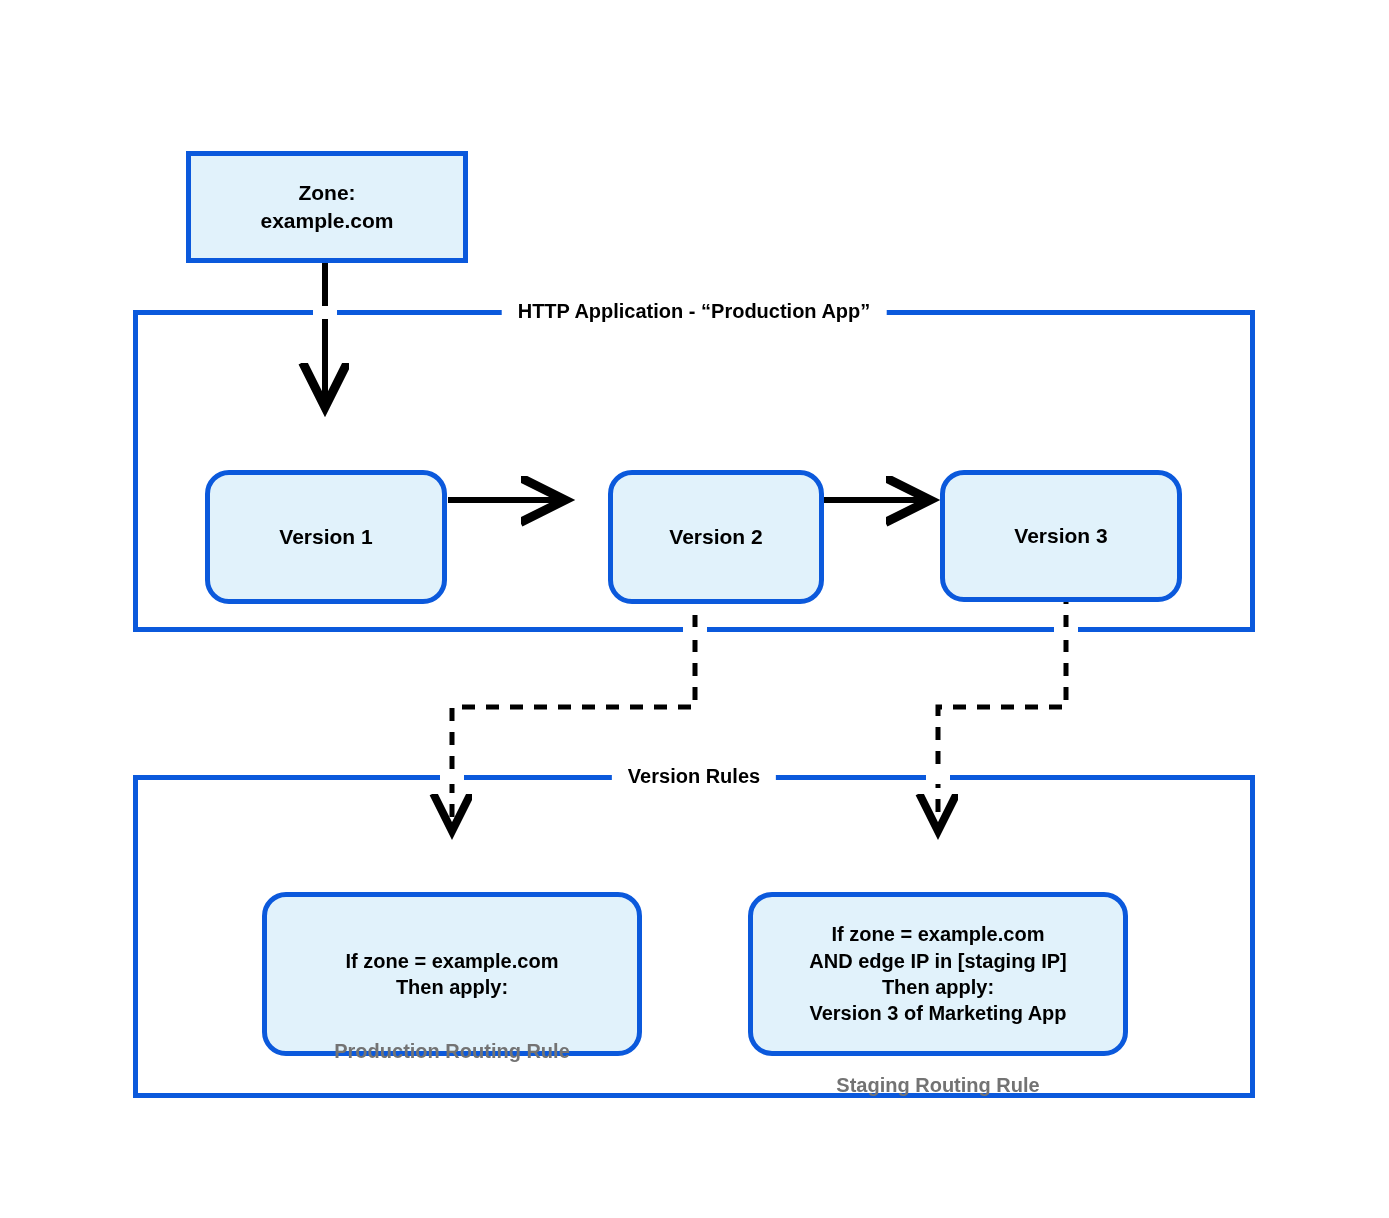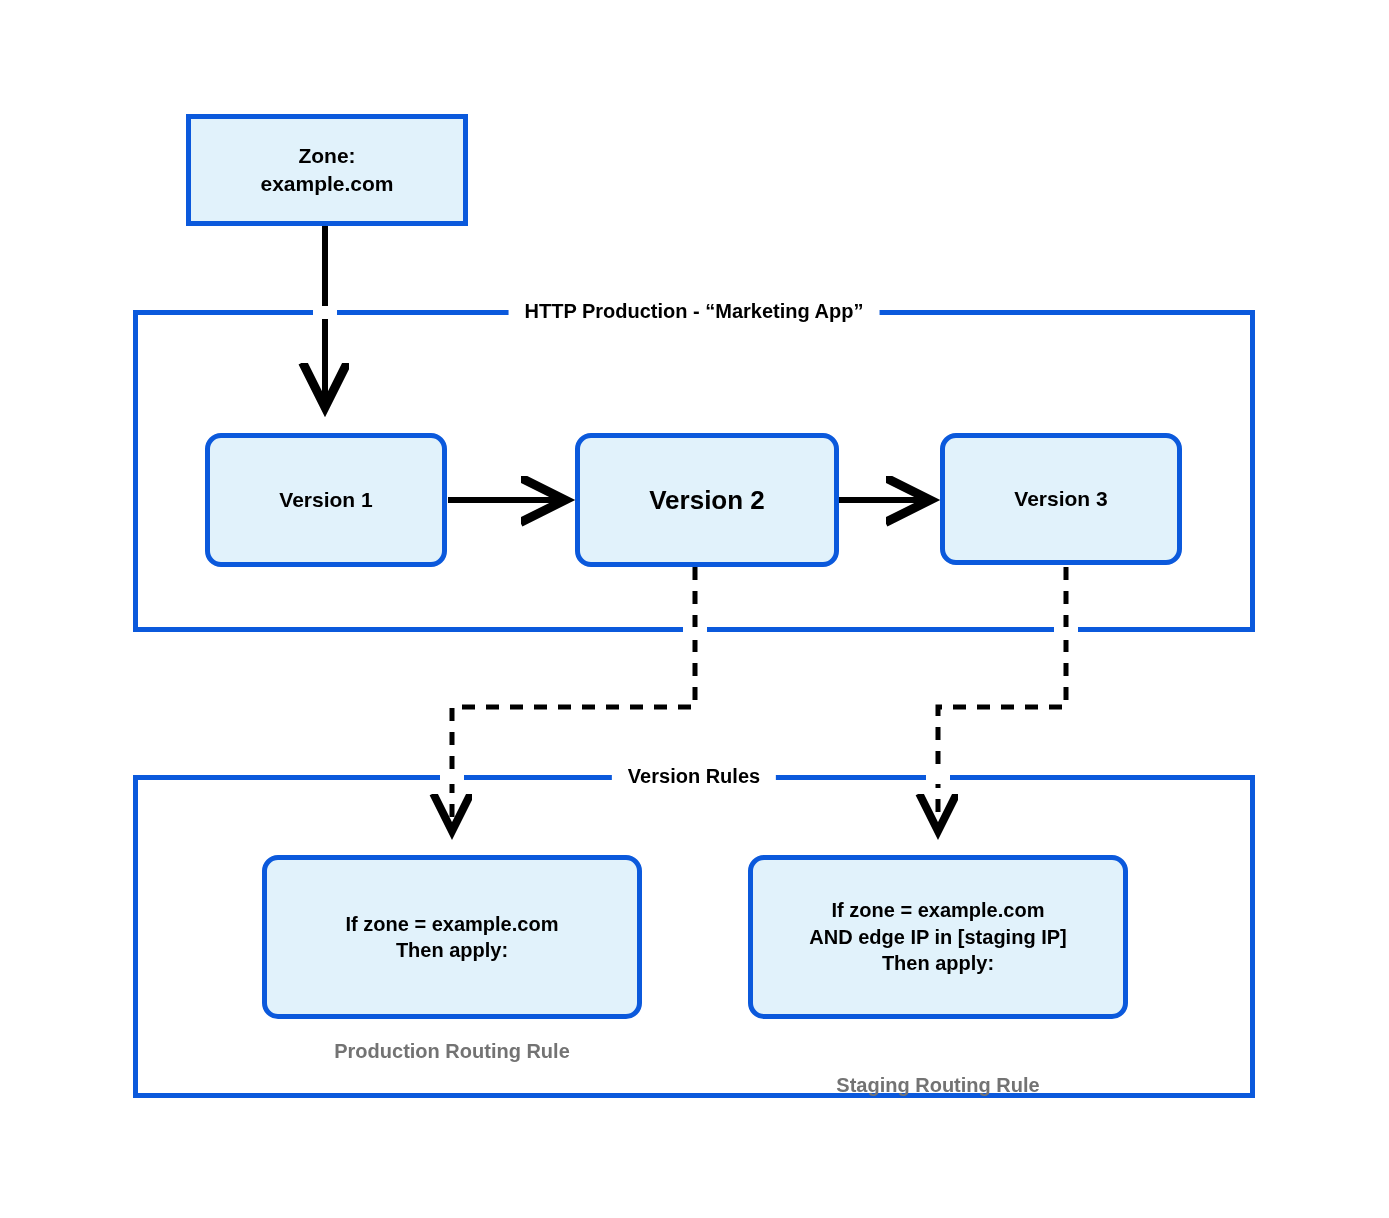"Zone:" .node { margin-top: none -> 37px }
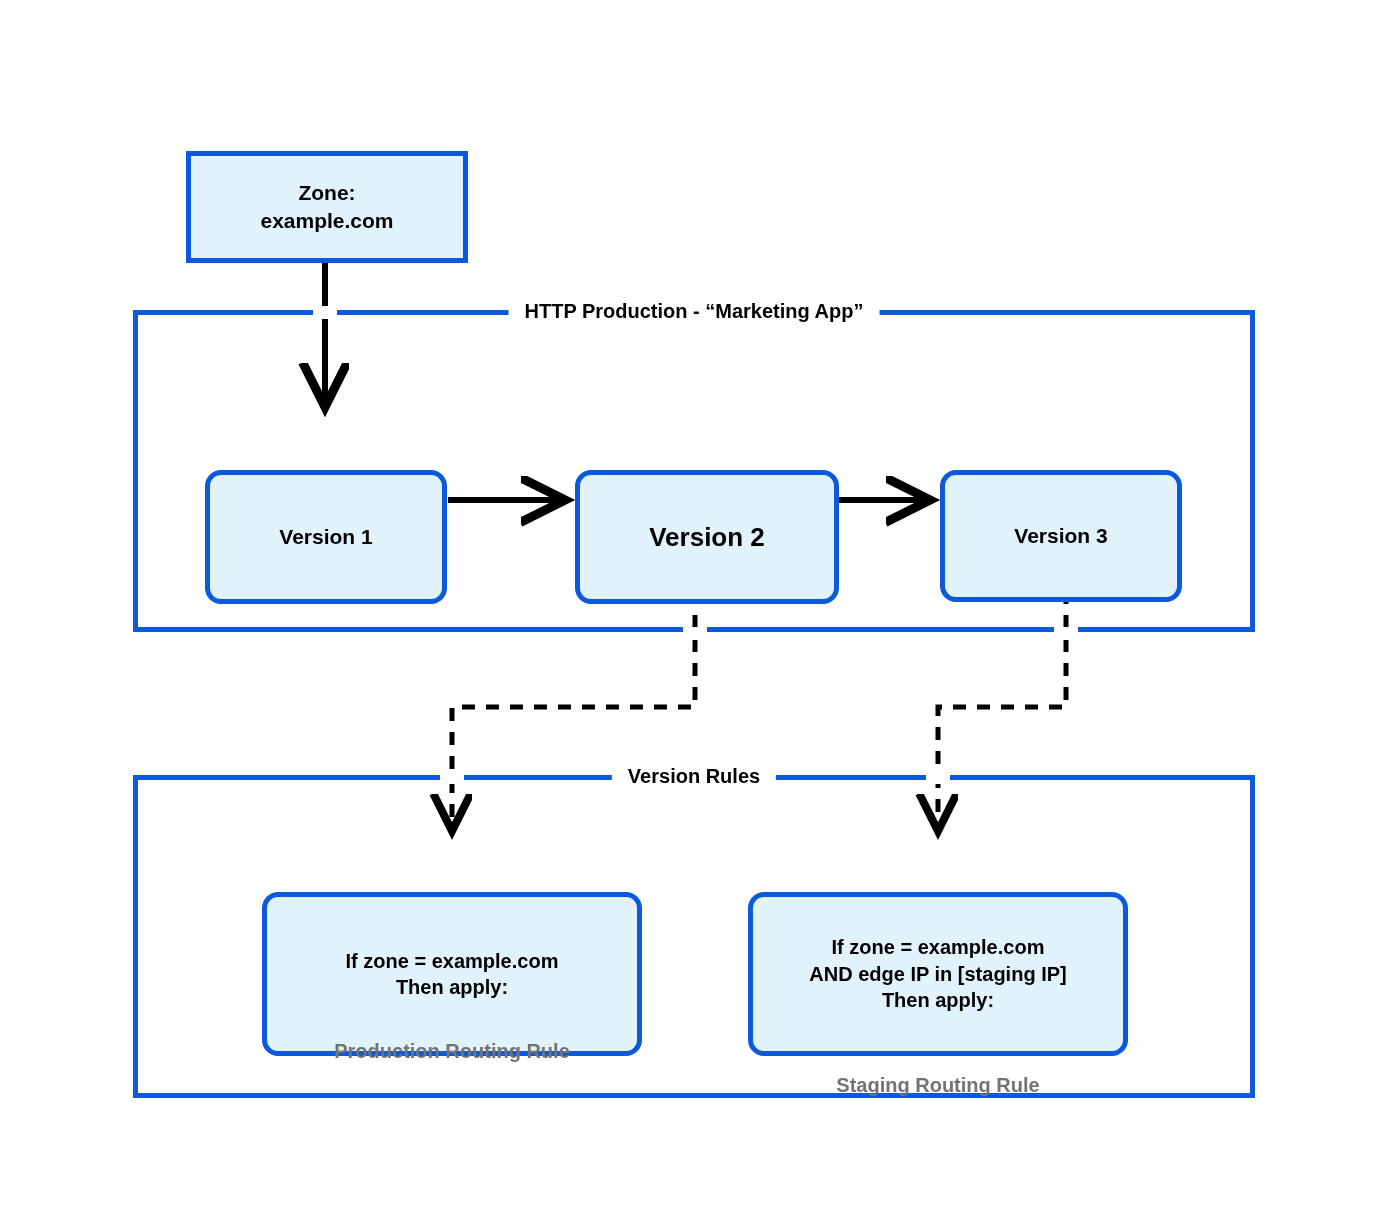"HTTP Production - “Marketing App”" div.group-label { text: Production - “Marketing -> Application - “Production }
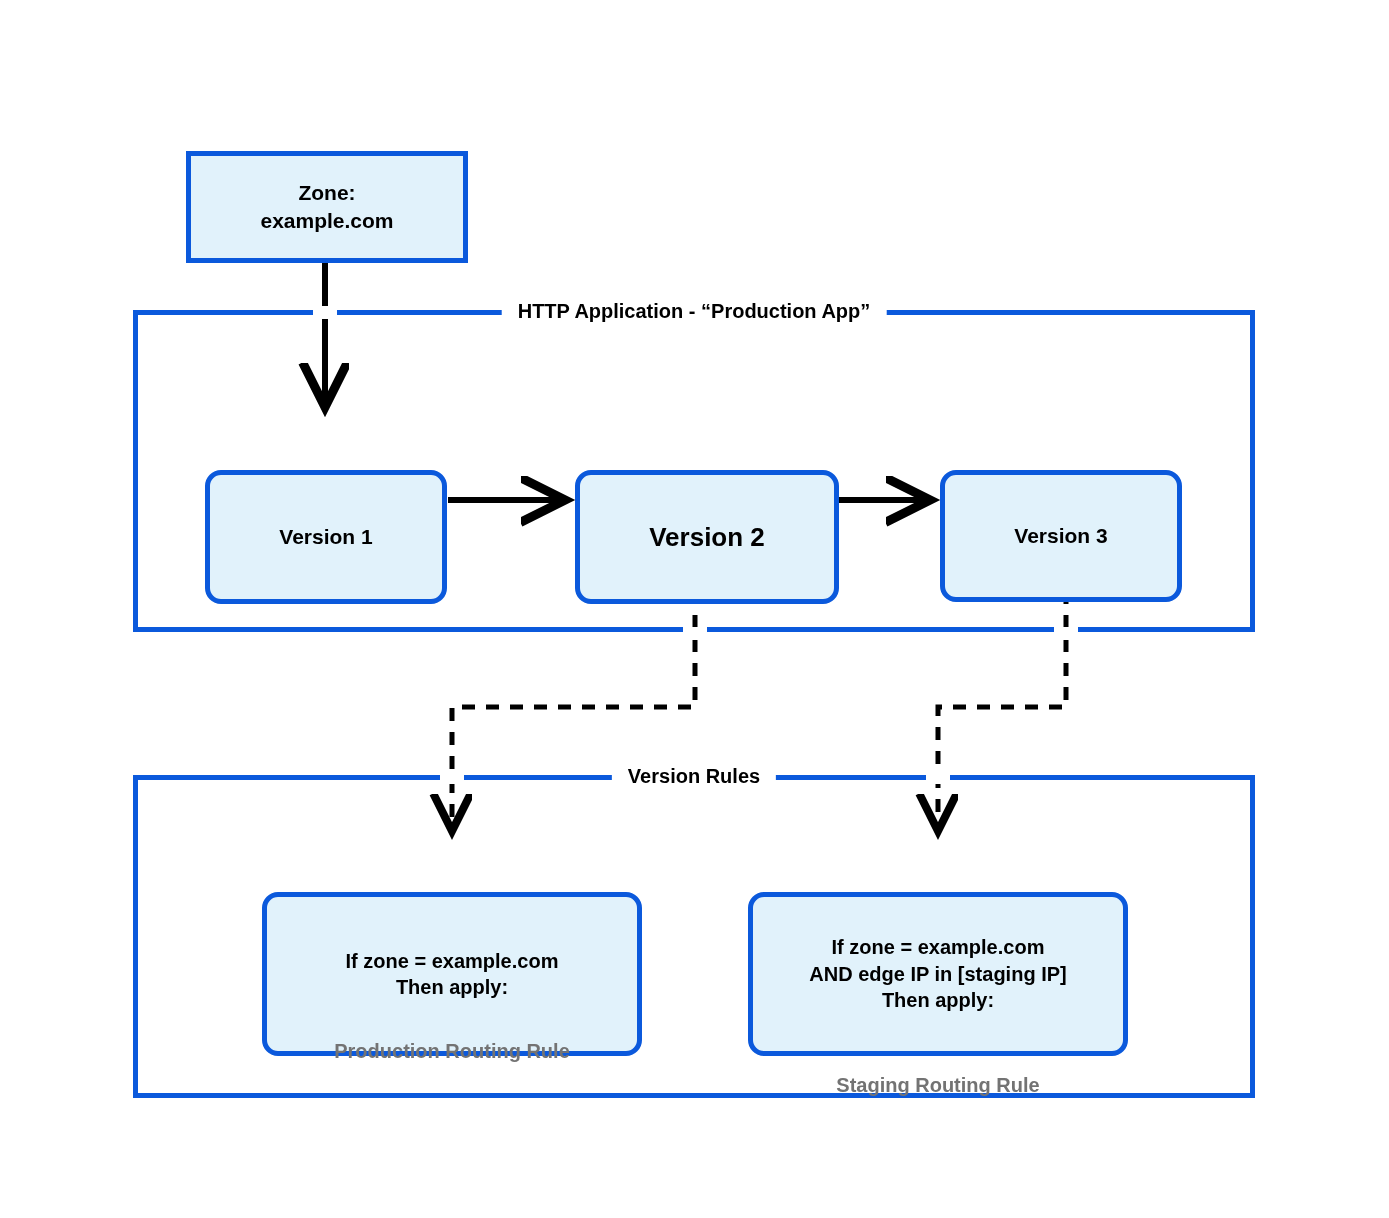"Version 1" .node.rounded { border-radius: 16px -> 24px }
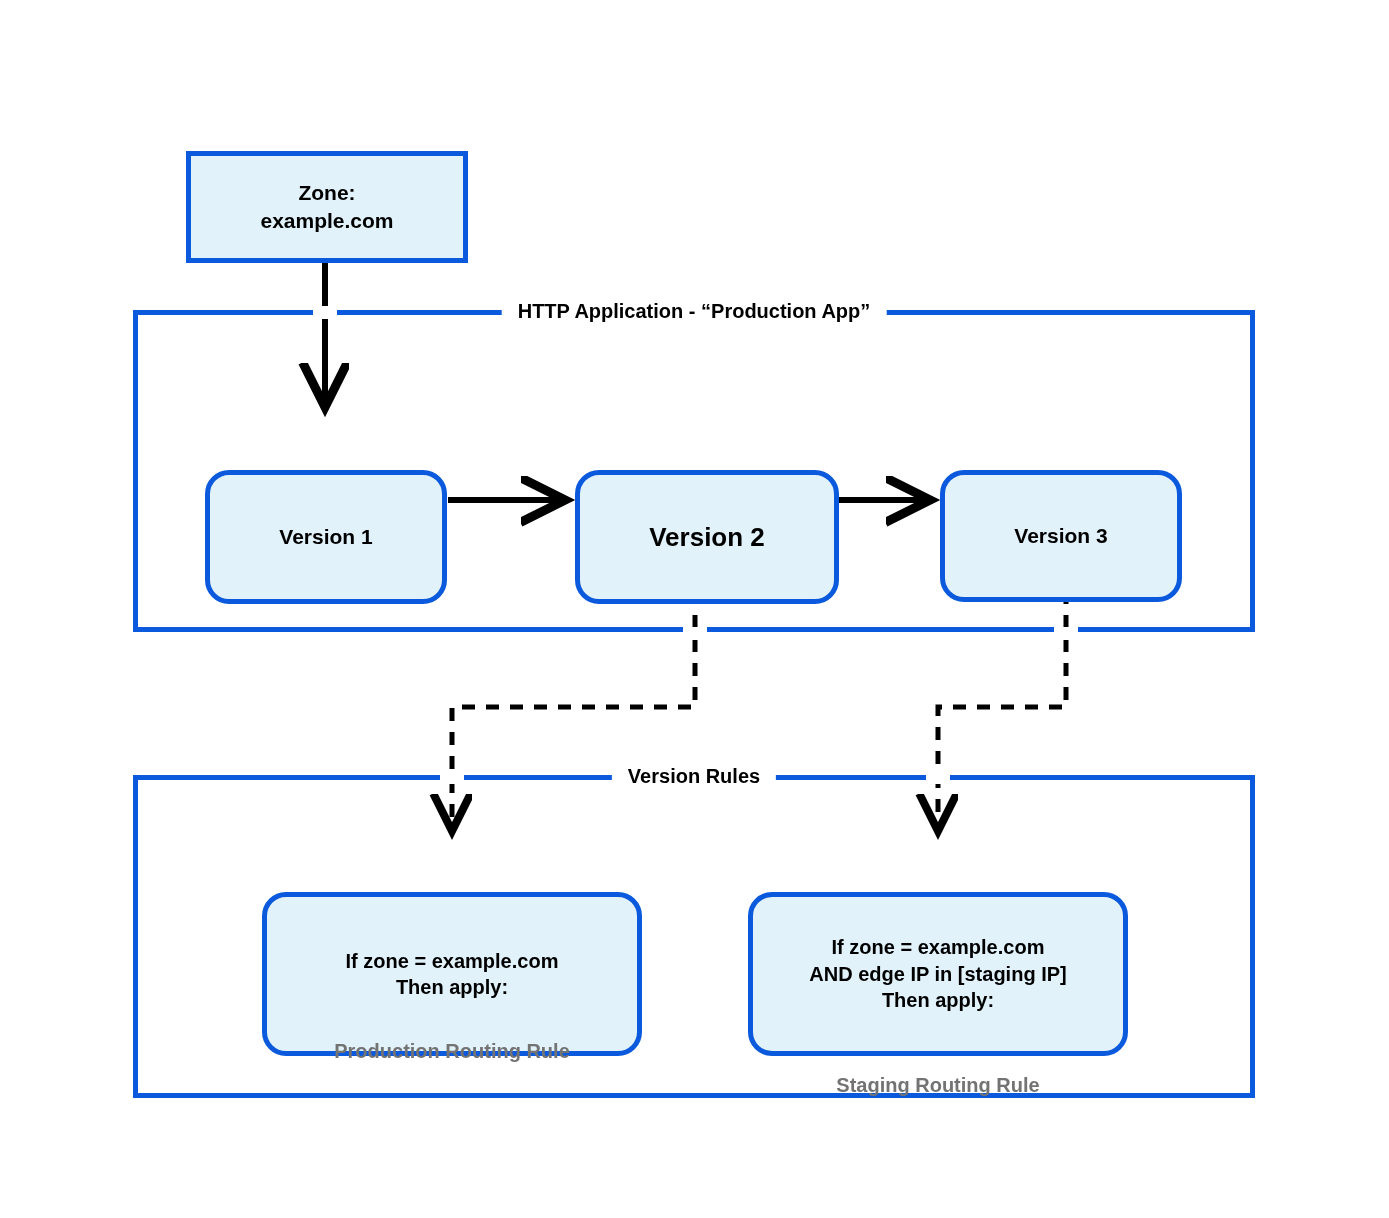"Version 2" #version-2 { font-size: 26px -> 21px; left: 575px -> 608px; width: 264px -> 216px }
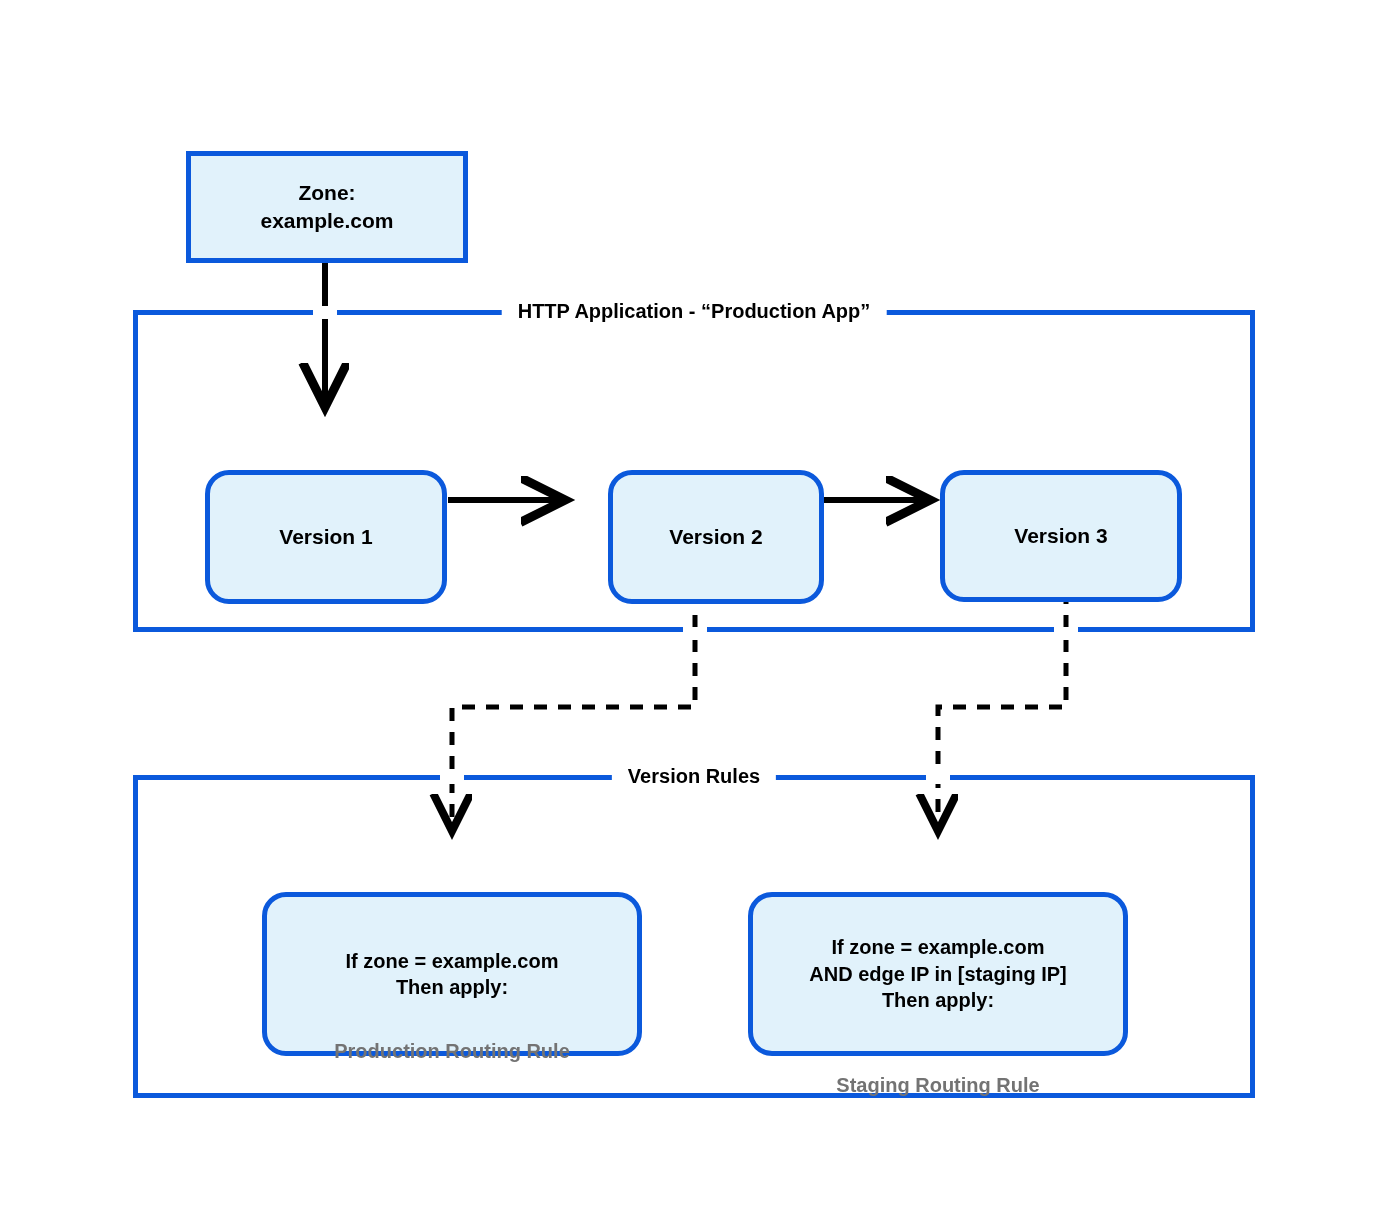"Version 3 of Marketing App" span.node-line { html: none -> <span>Version 3 of Marketing App</span> }
